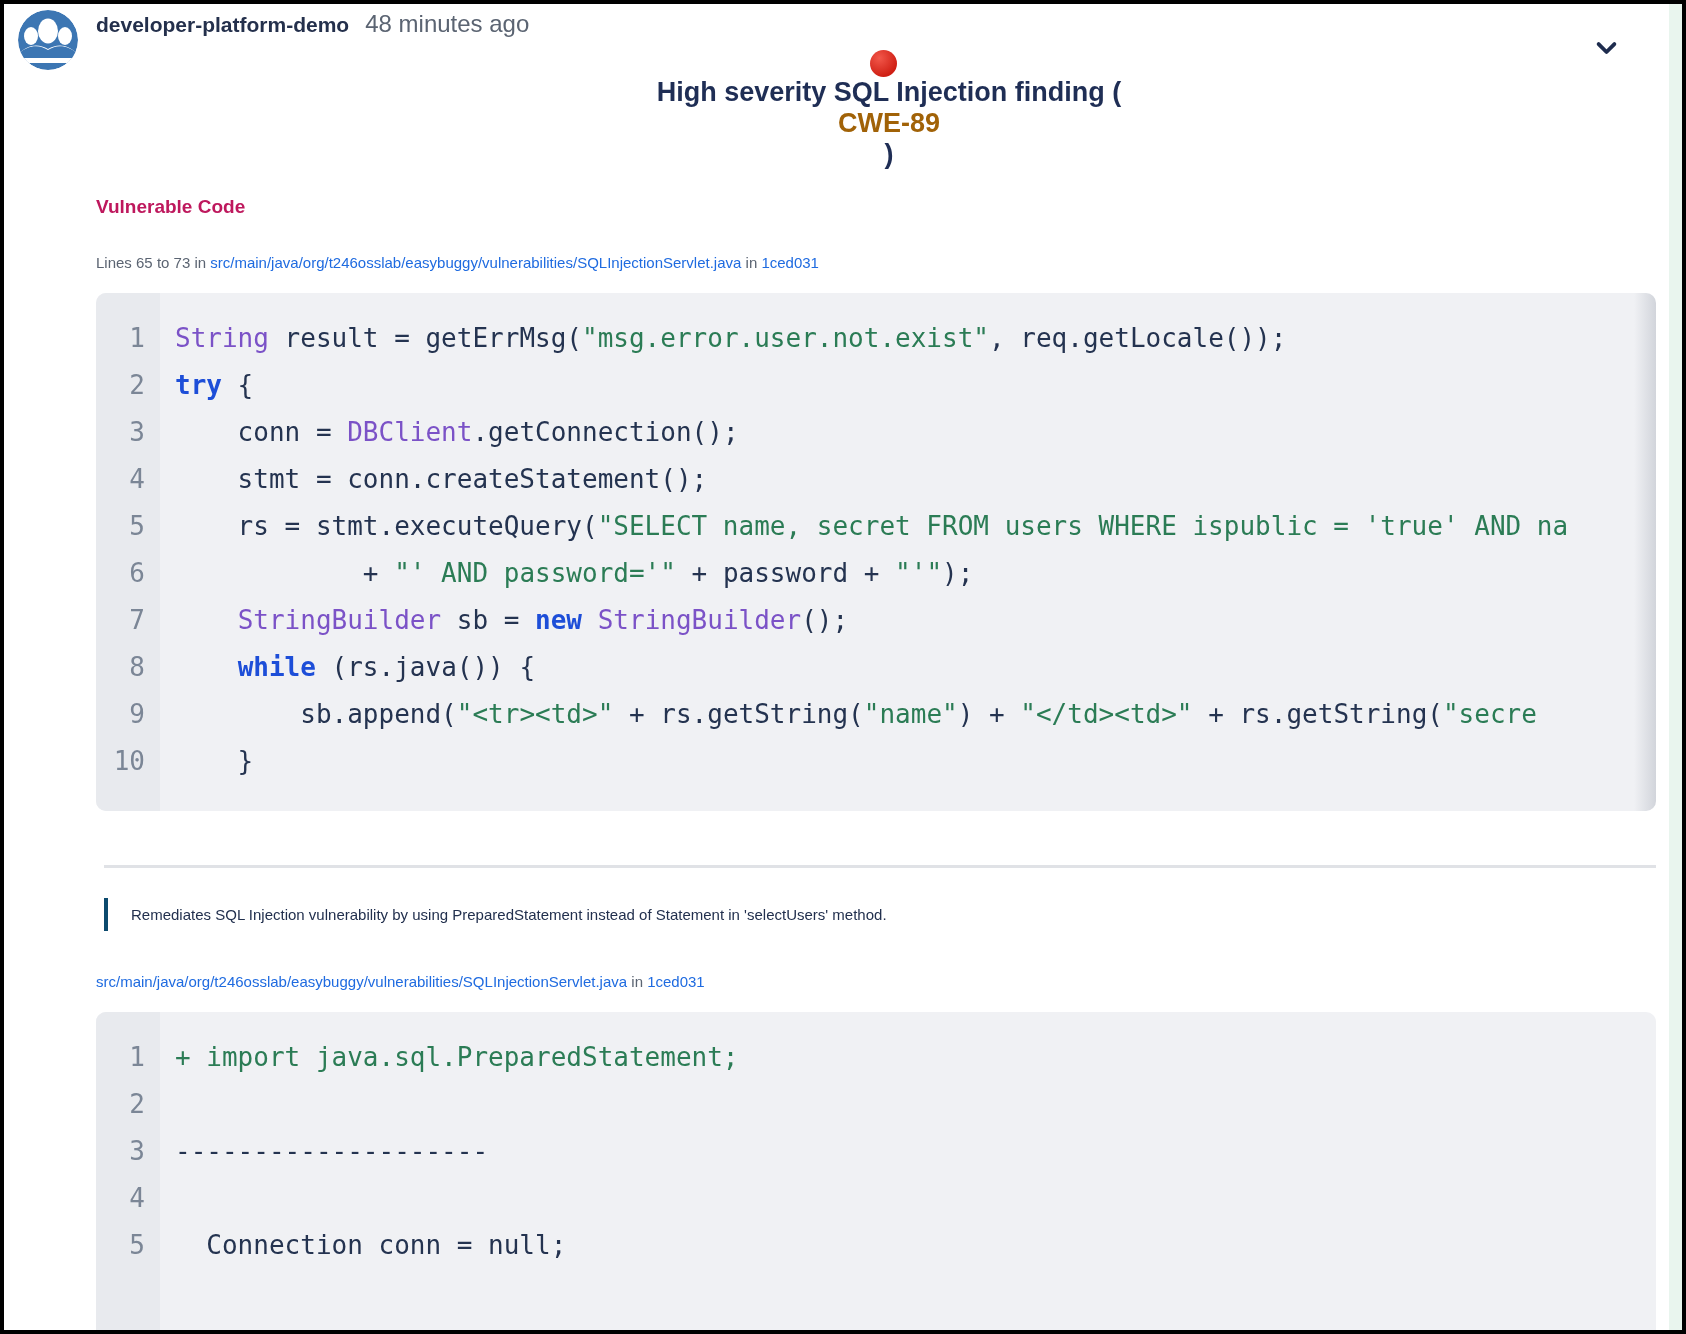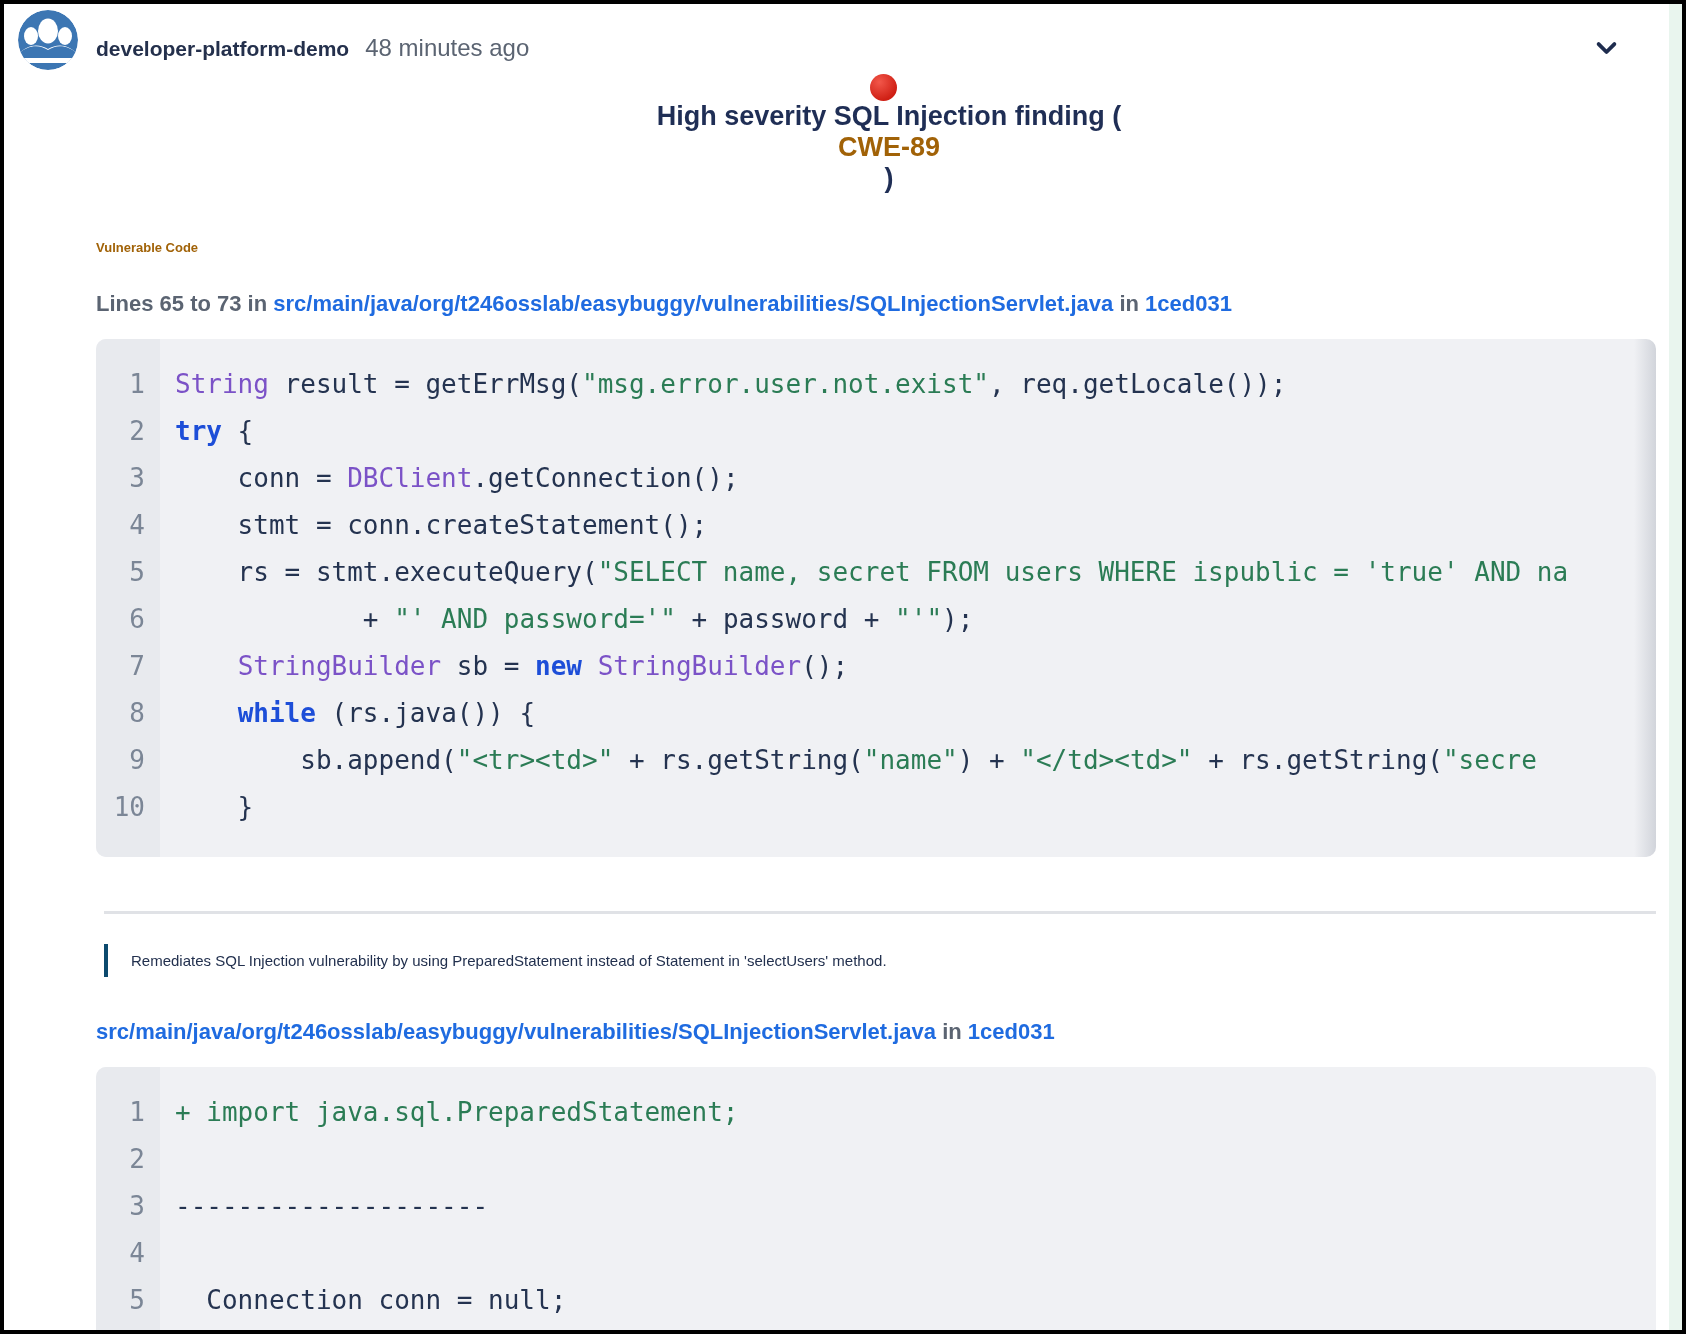"developer-platform-demo" header { padding: 30px 0 0 0 -> 6px 0 0 0 }
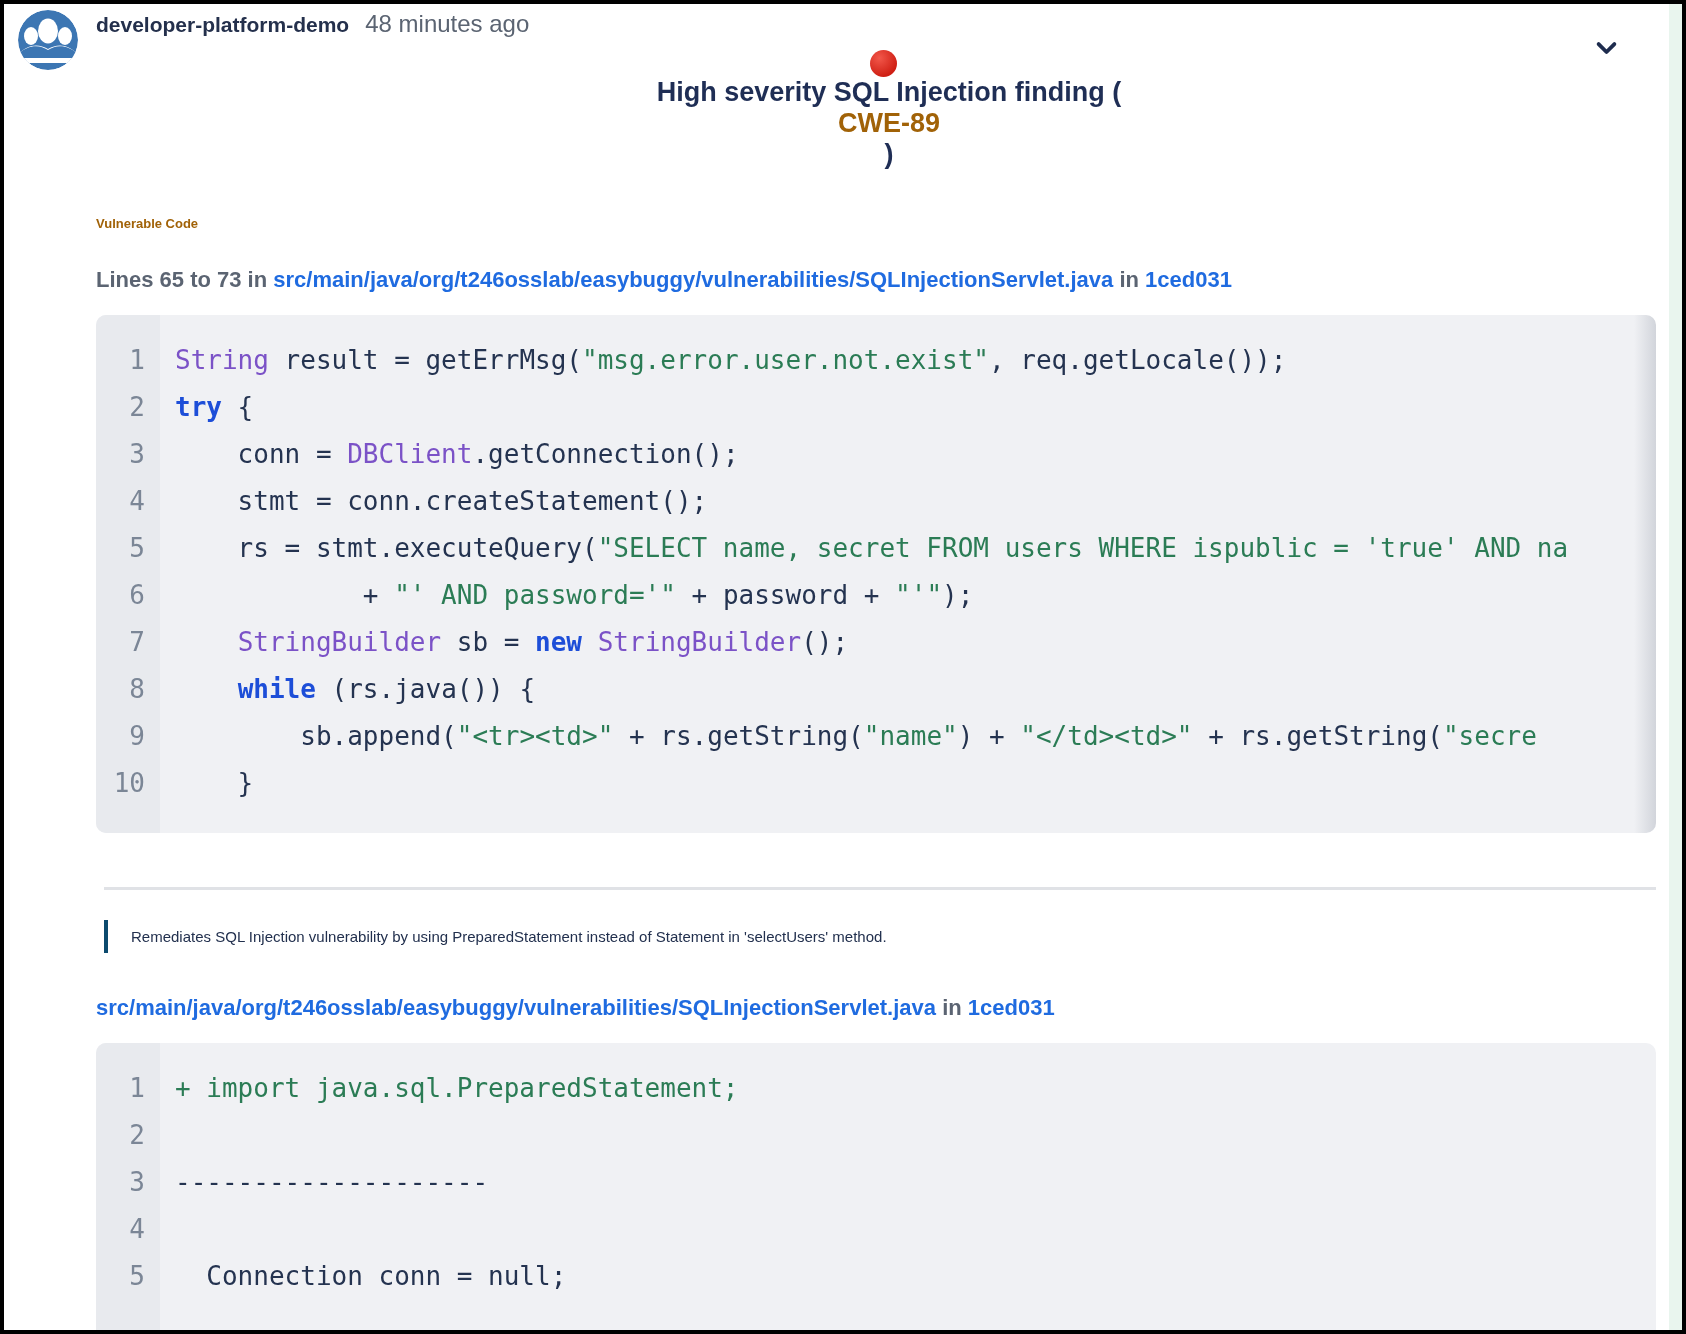"Vulnerable Code" h3.subhead { color: #a16207 -> #be185d; font-size: 13px -> 19px; margin-top: 46px -> 26px }
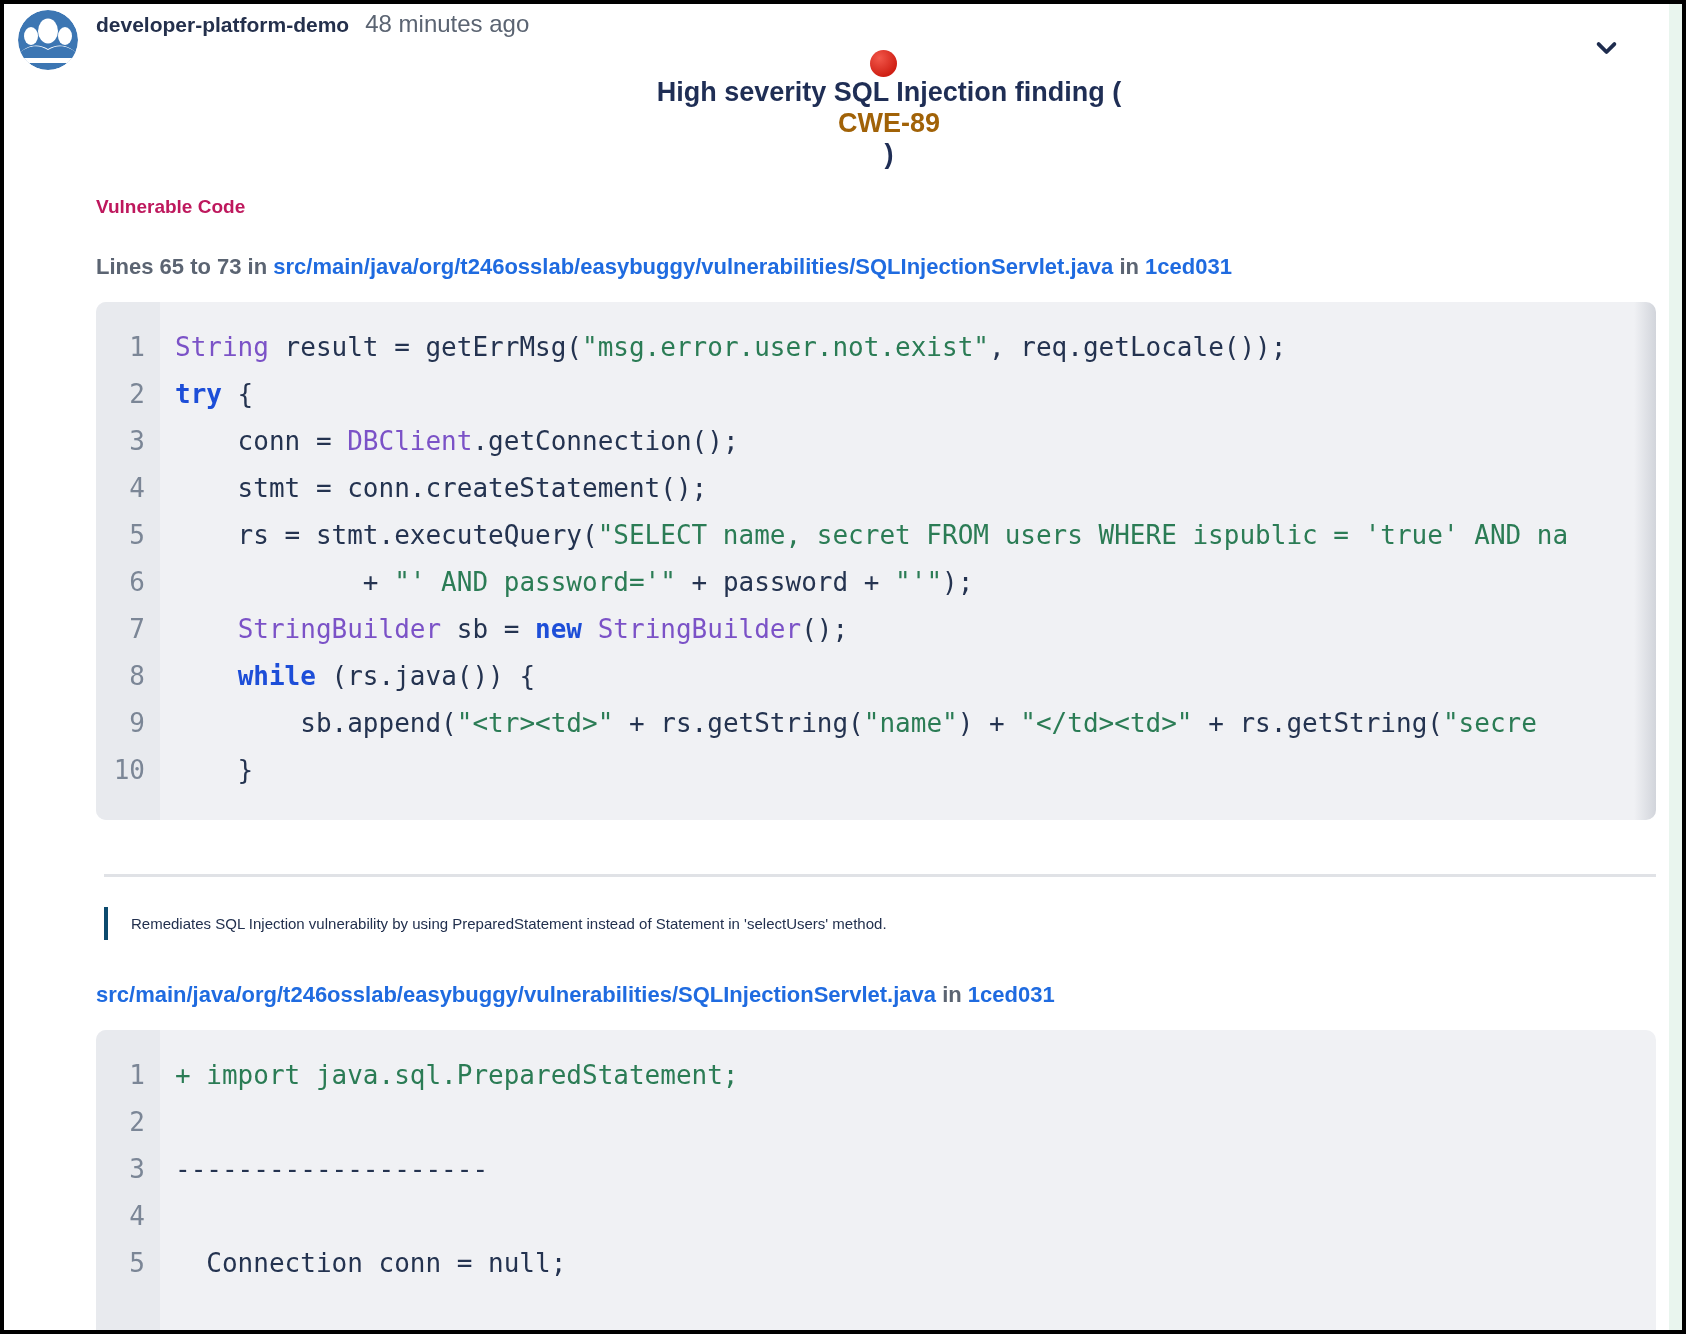"Lines 65 to 73 in" .context { font-size: 22px -> 15px; font-weight: bold -> normal }
